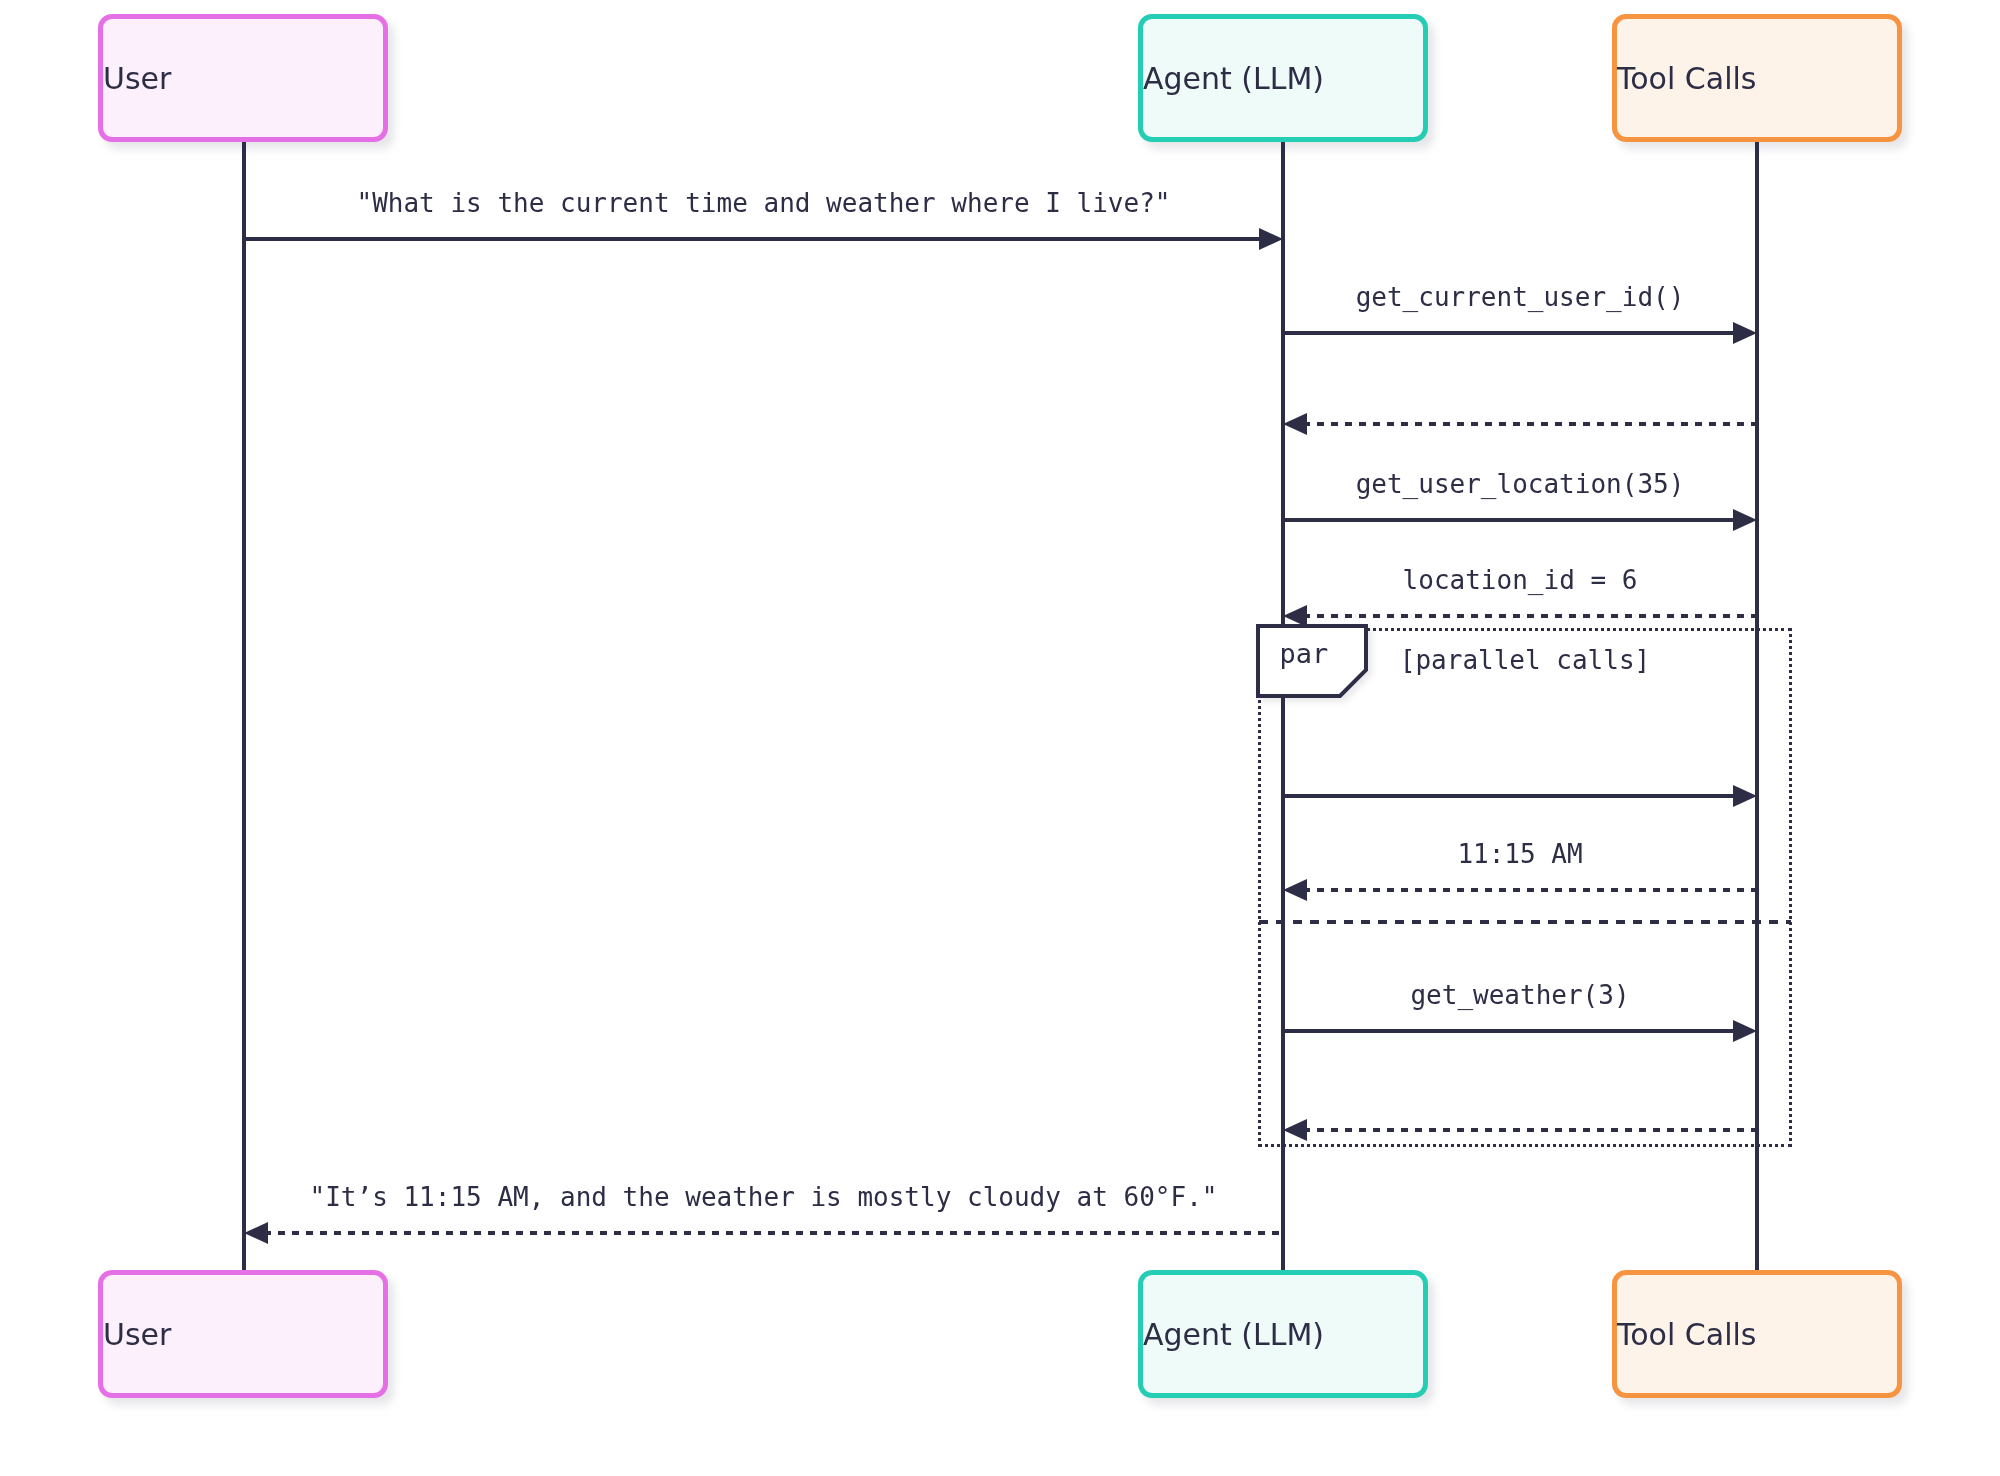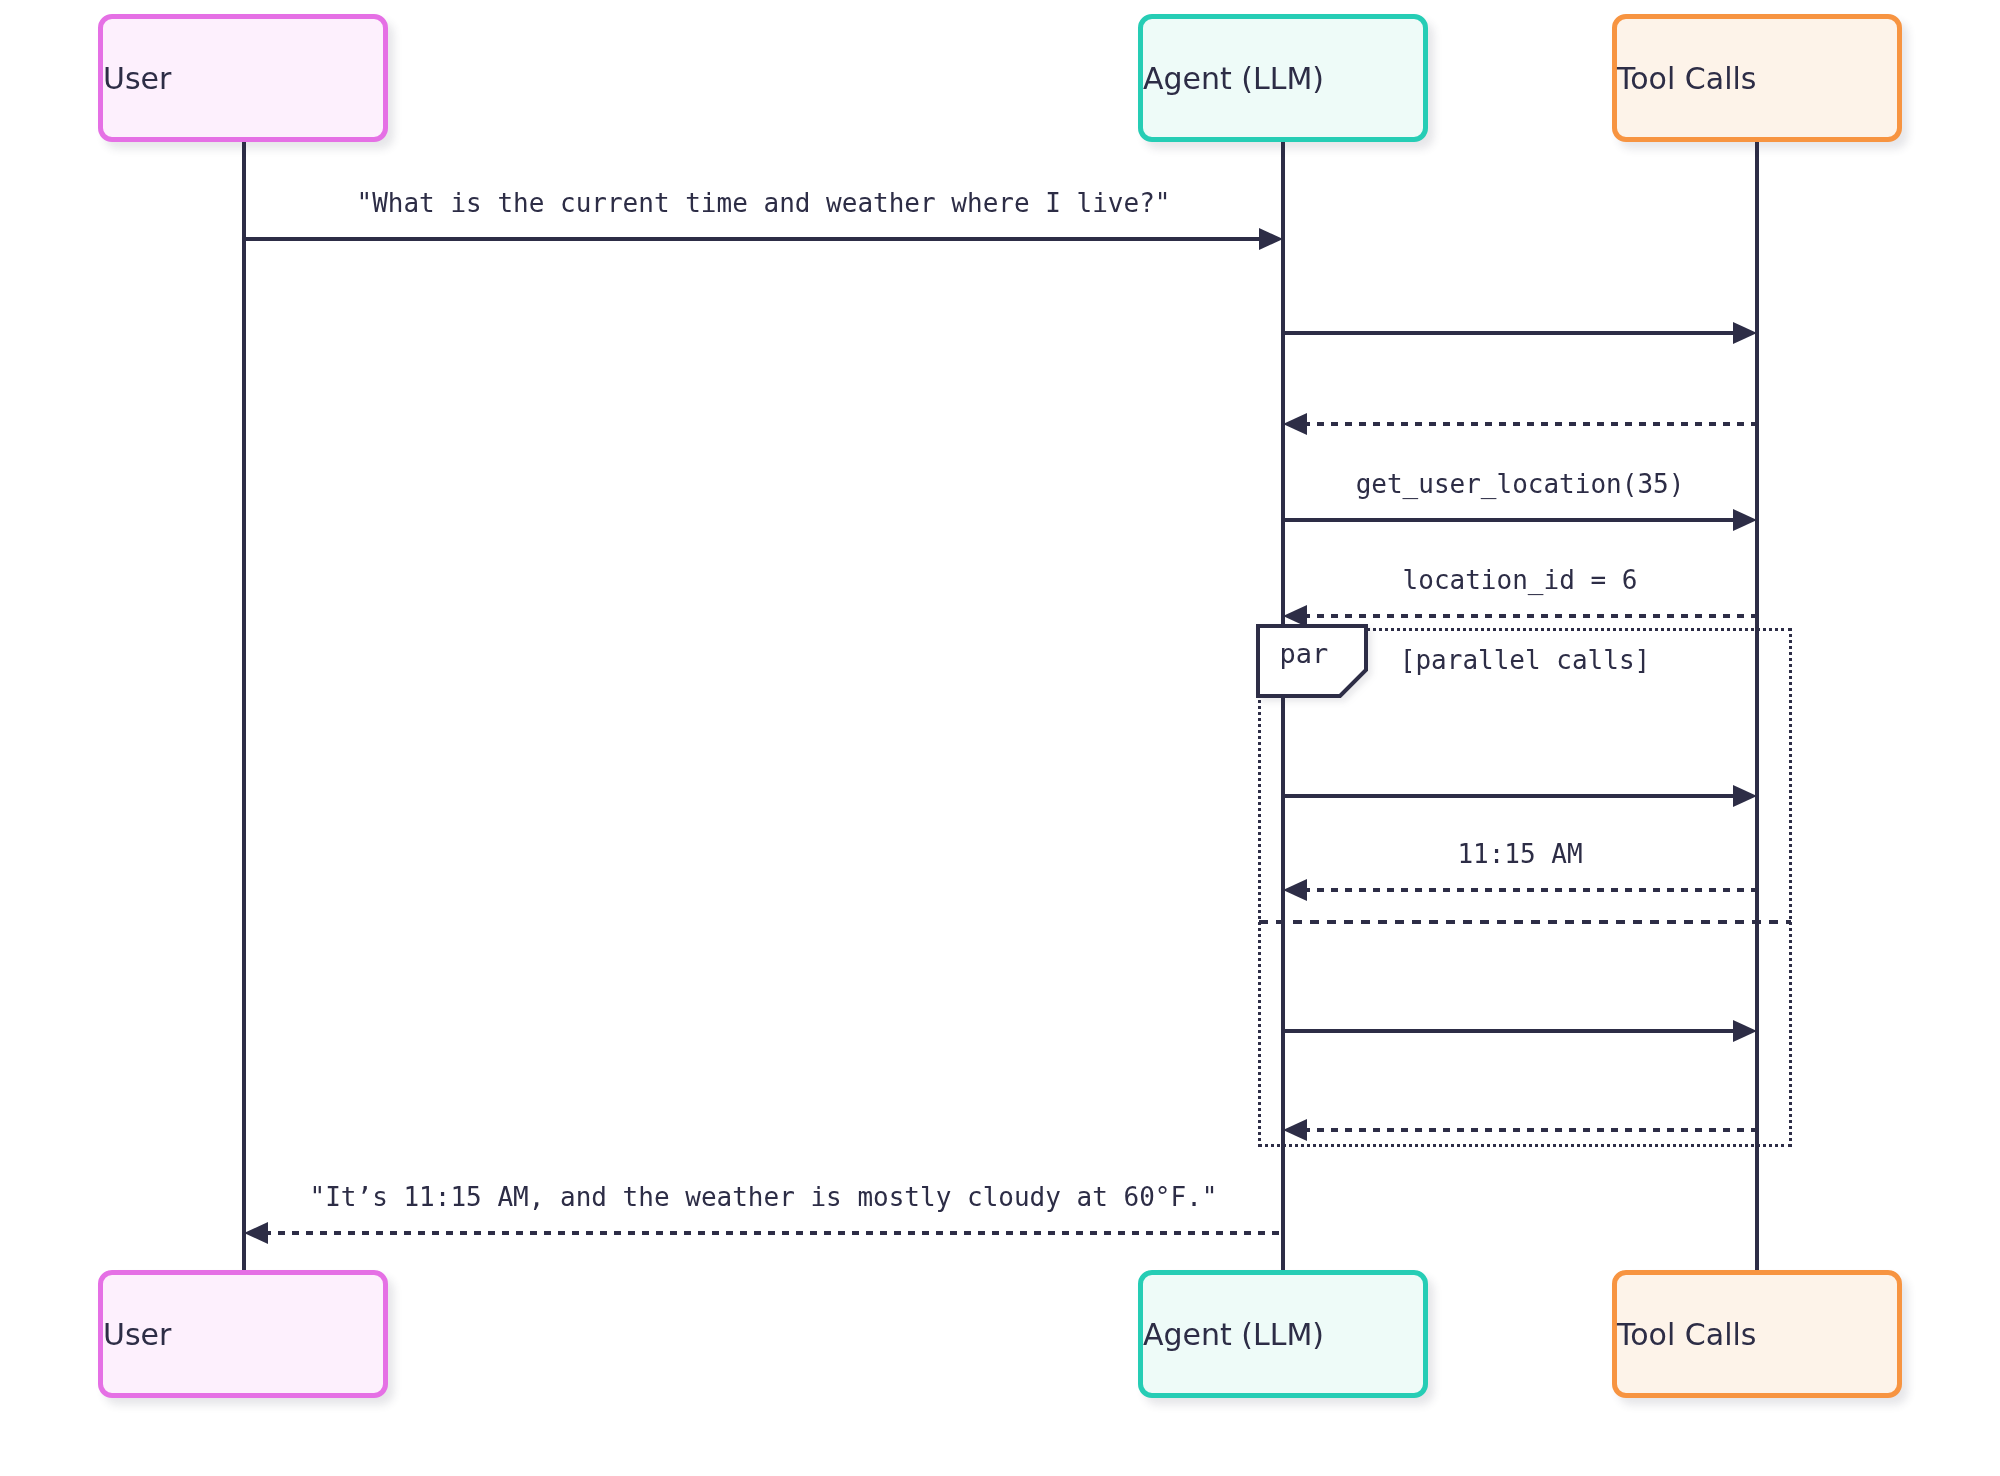"get_current_user_id()" div.mlabel { html: none -> <div>get_current_user_id()</div> }
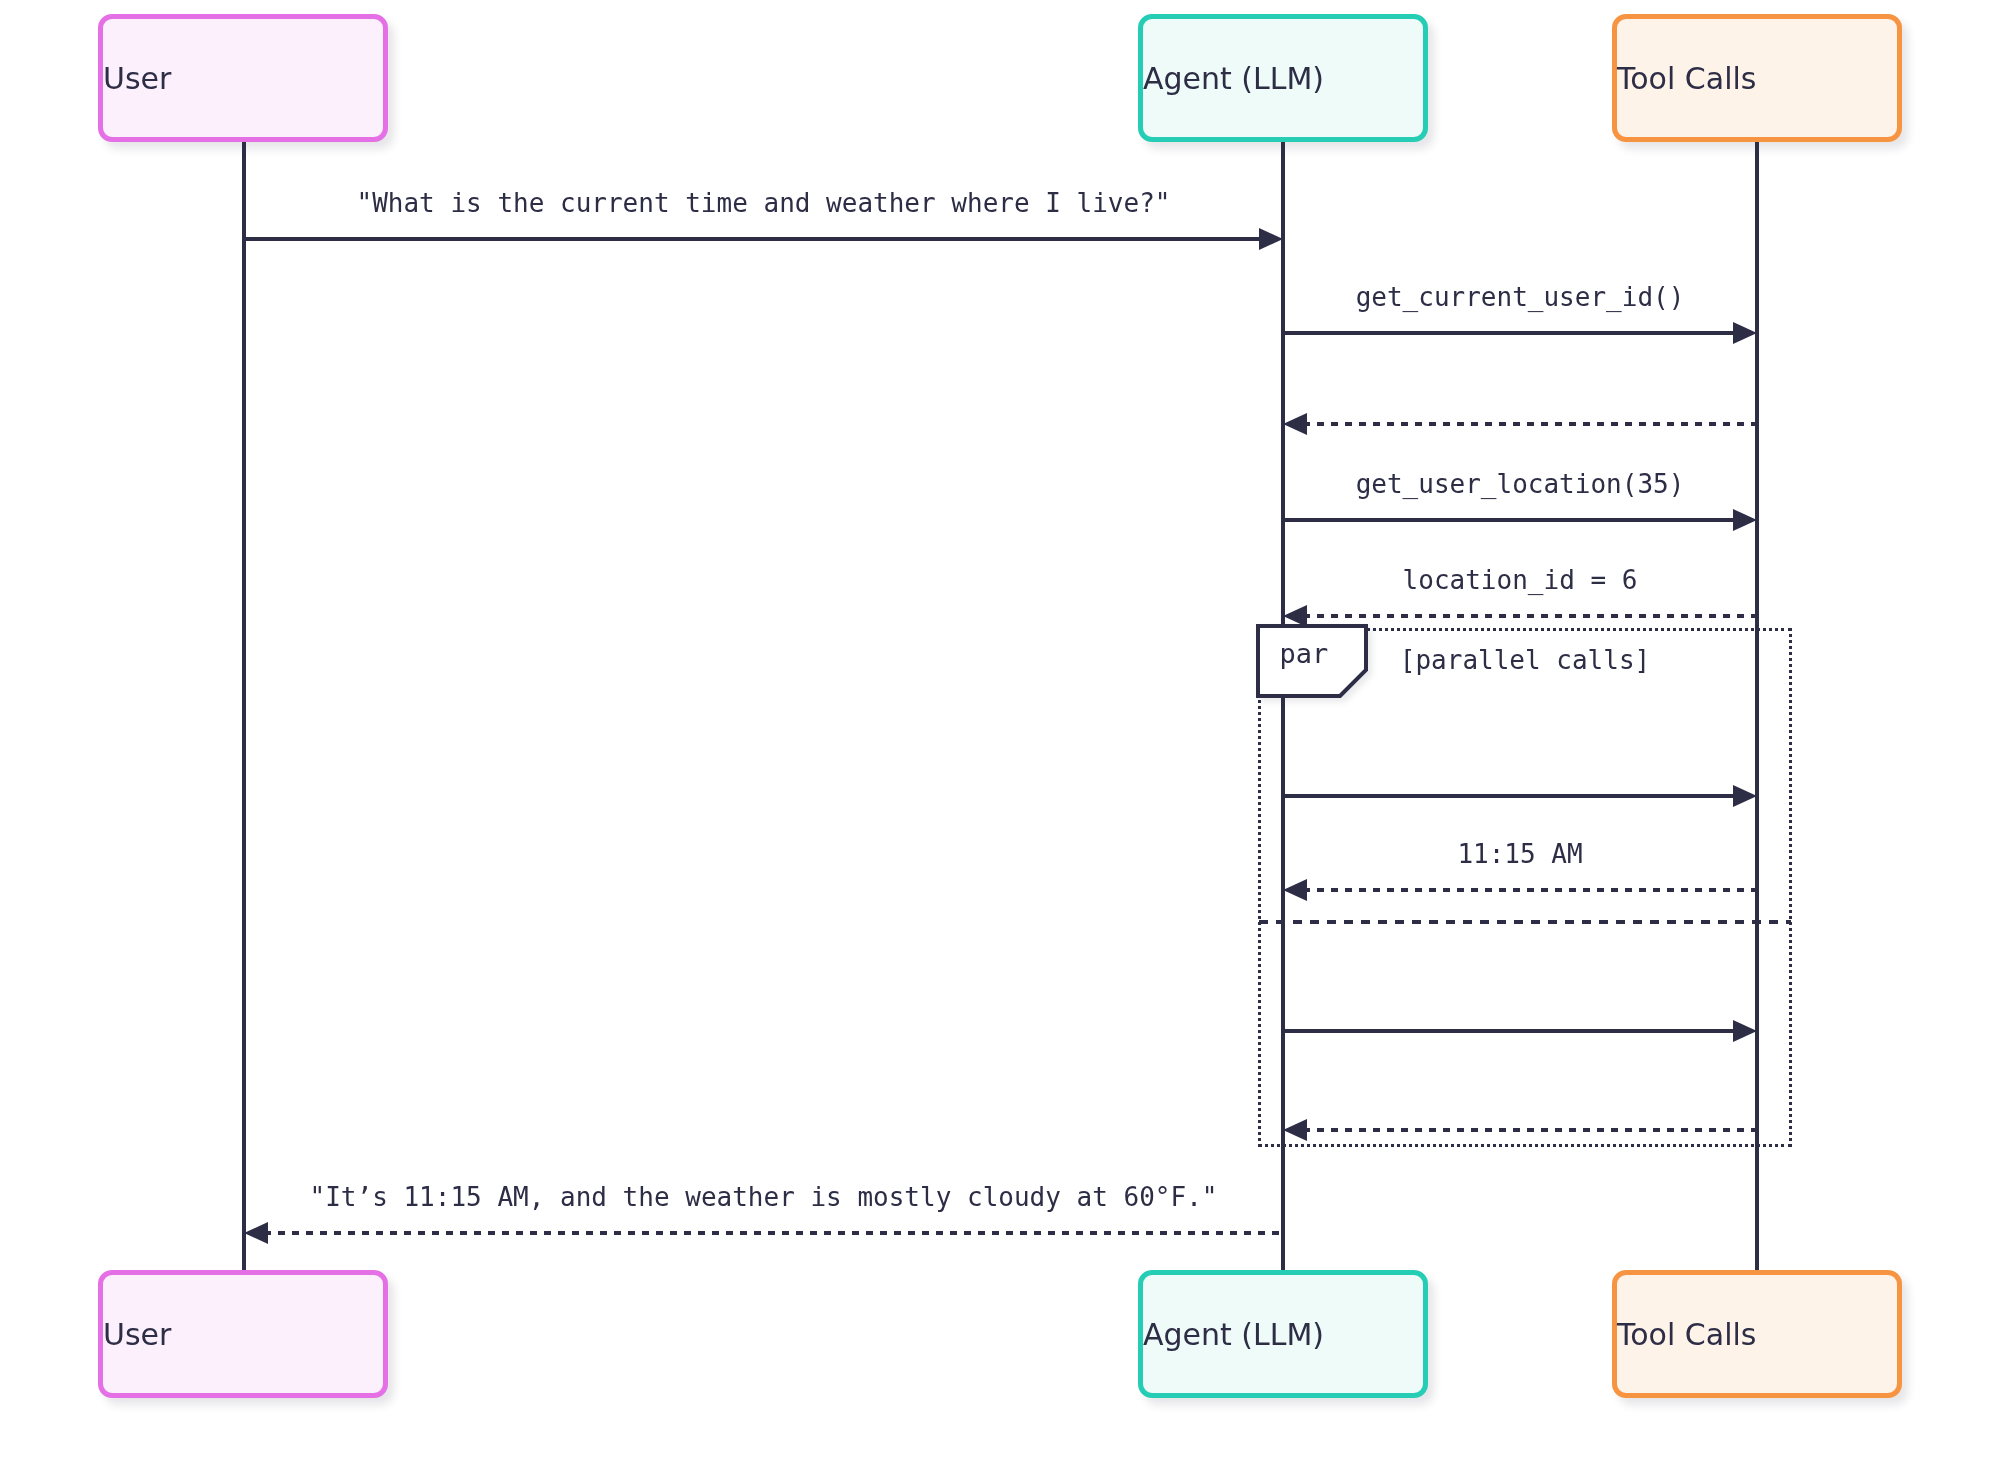"get_weather(3)" div.mlabel { html: none -> <div>get_weather(3)</div> }
